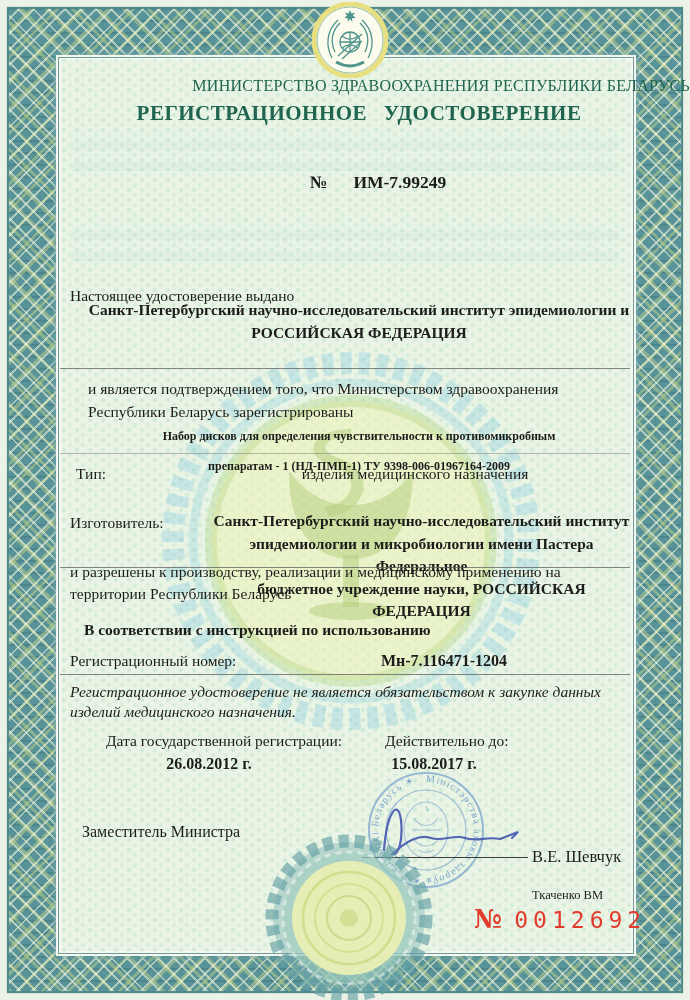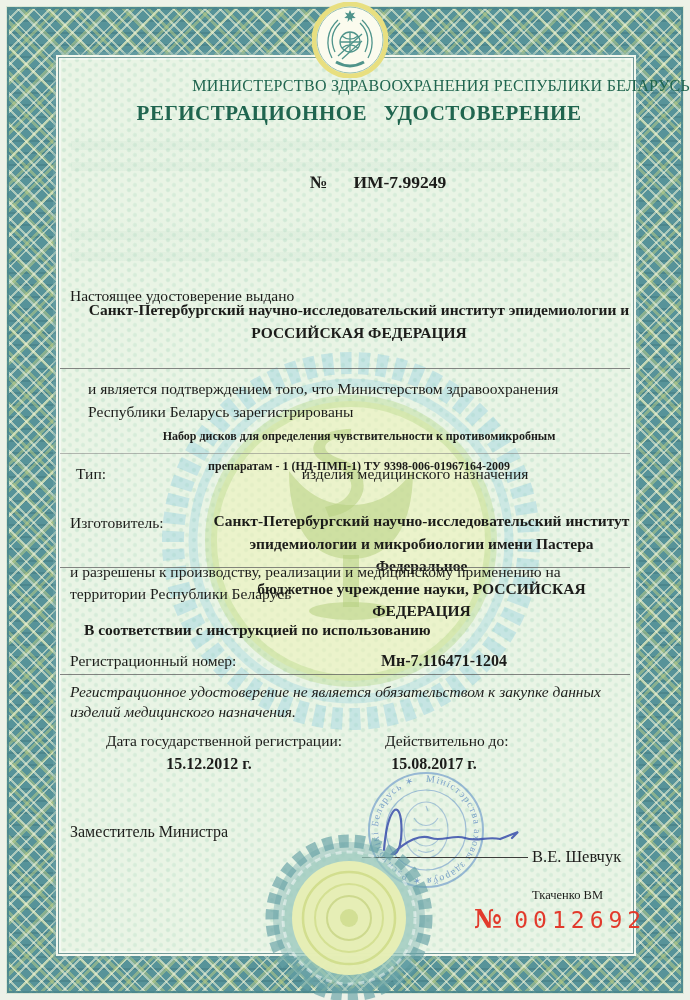"15.12.2012 г." div.t { text: 15.12.2012 -> 26.08.2012 }
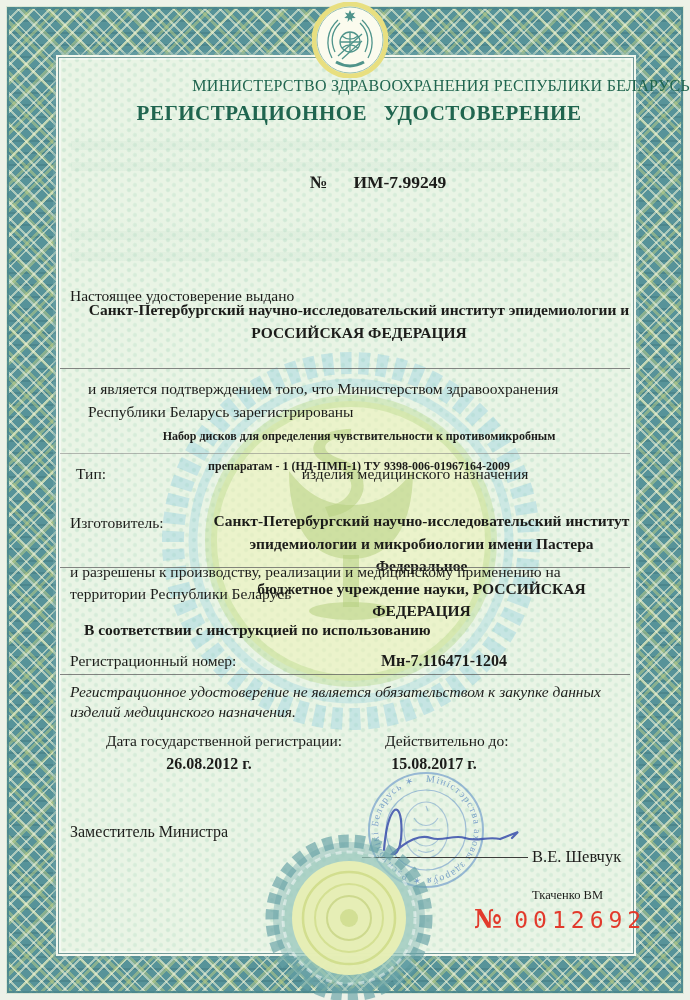"Заместитель Министра" div.t { left: 70px -> 82px }
